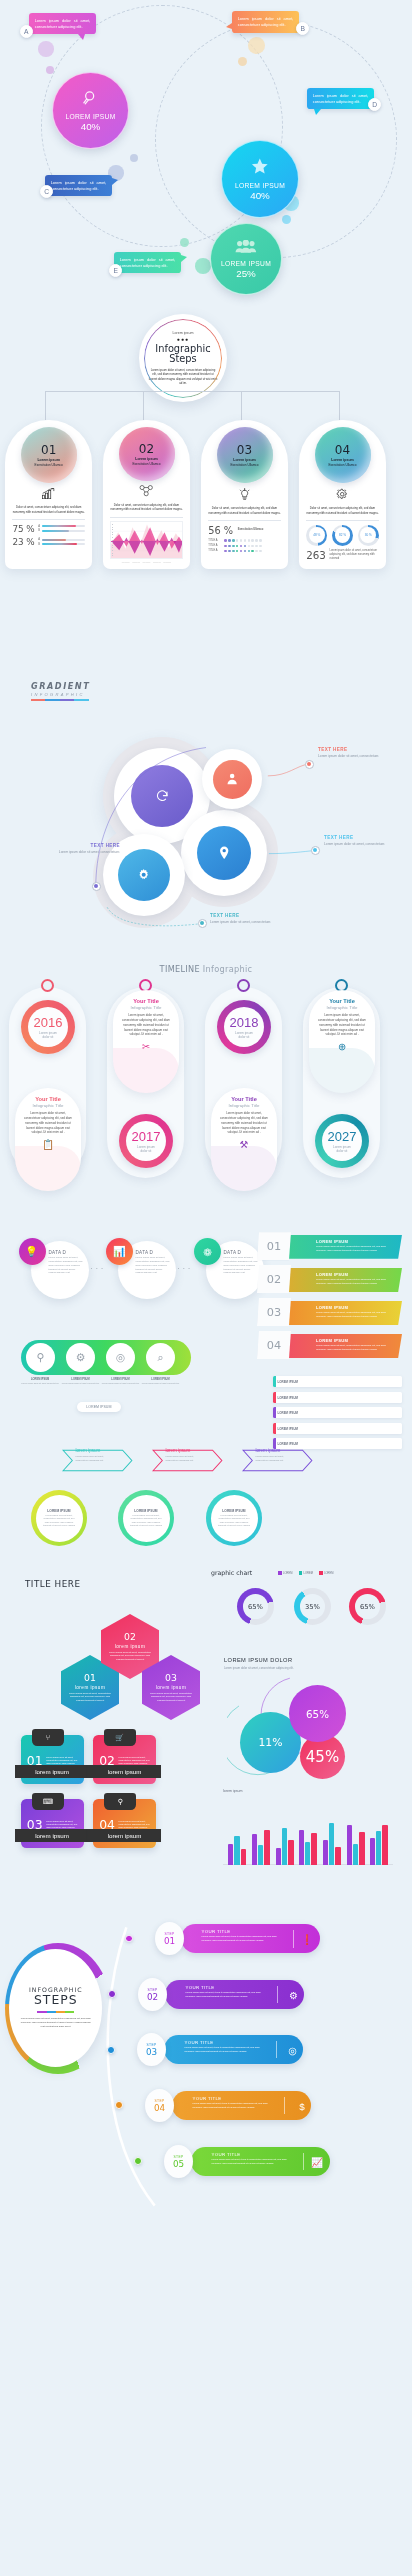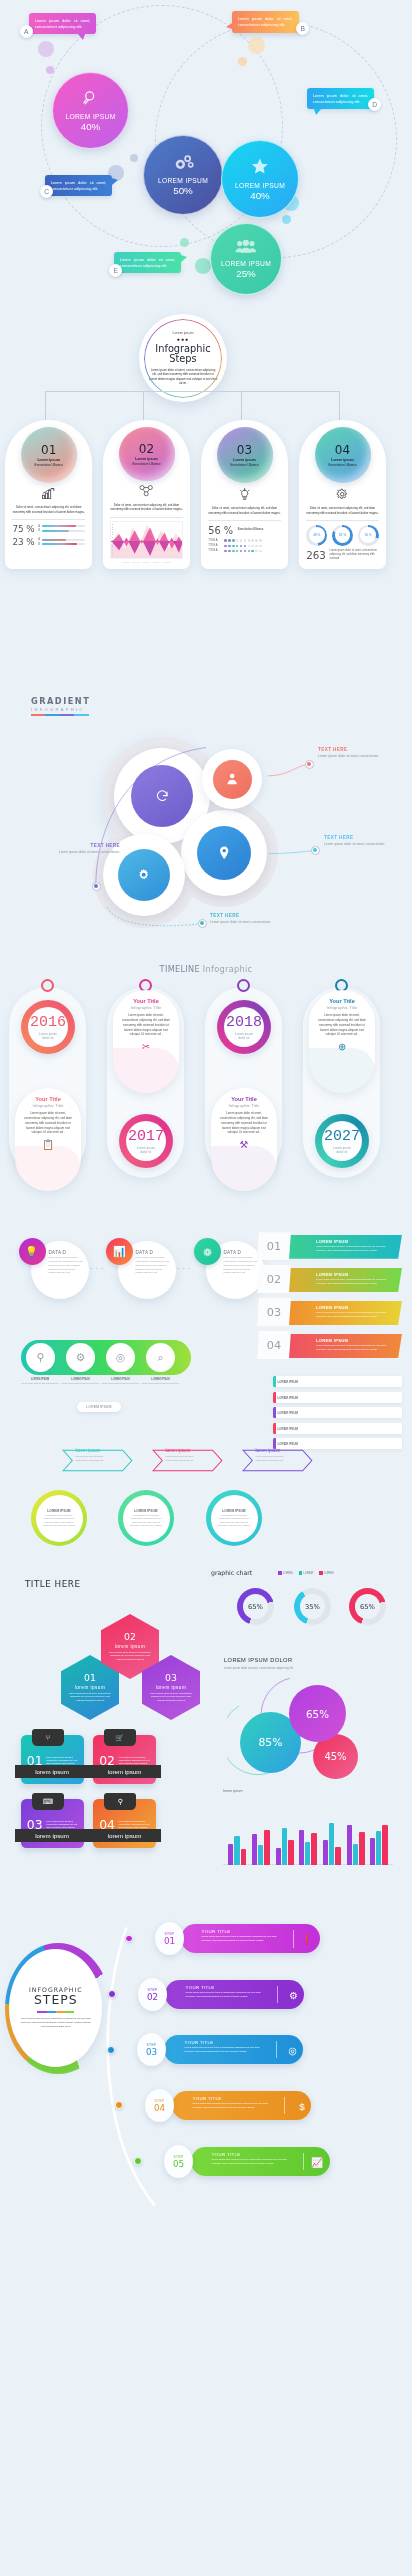"50%" div.bcircle { html: <div> <div> <svg> <circle></circle> <circle></circle> <circle></circle> <circle></circle> <circle></circle> <circle></circle> </svg> </div> <div>LOREM IPSUM</div> <div>50%</div> </div> -> none }
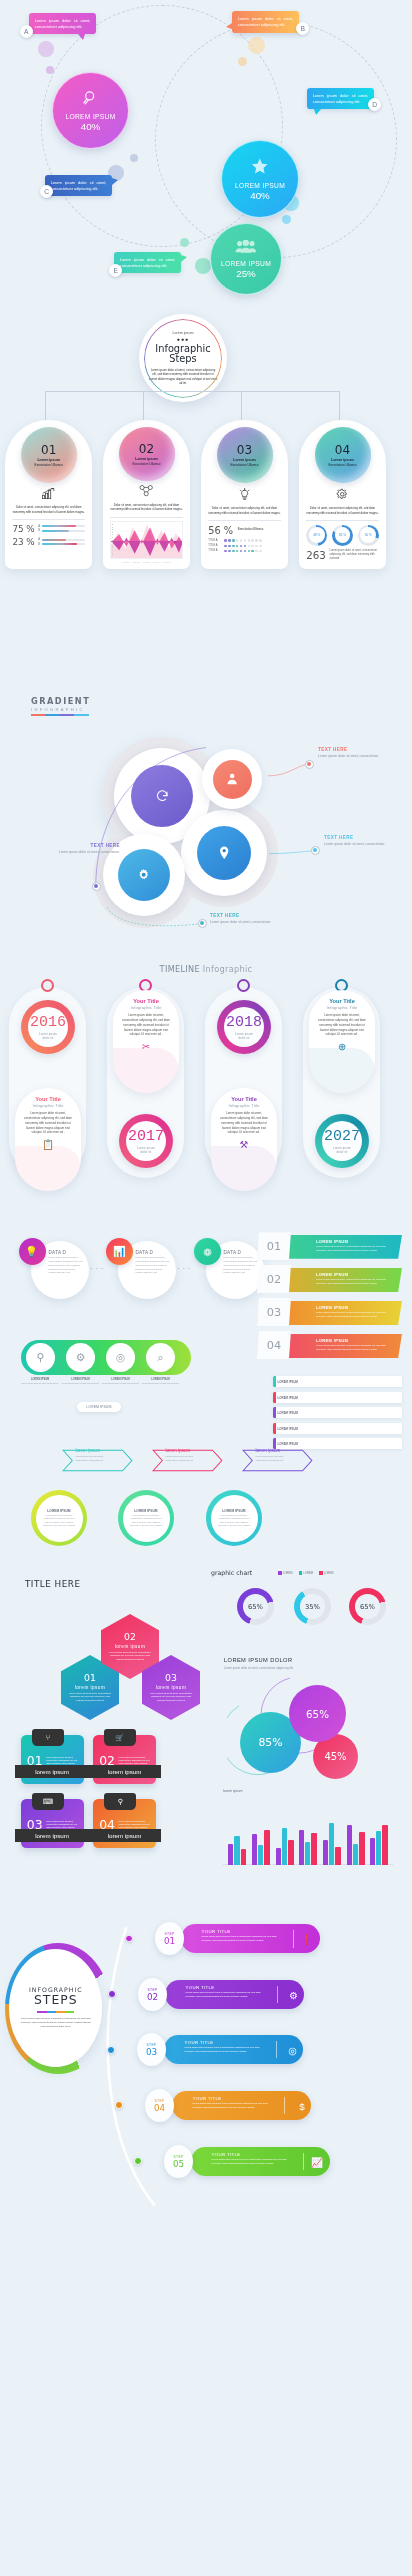"GRADIENT" .gt { font-style: none -> italic; top: 26px -> 11px }
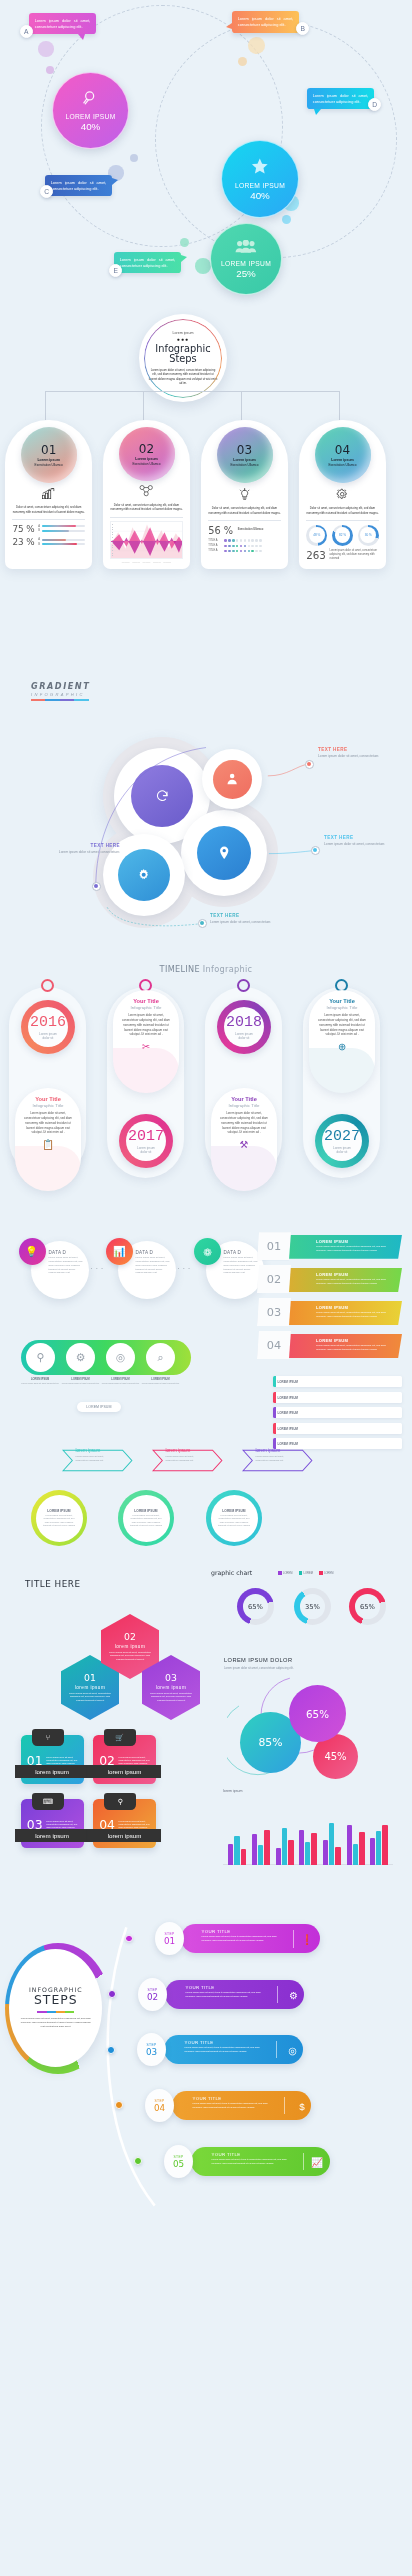"2016" .yring .yr { font-family: Liberation Mono, monospace -> Liberation Sans, sans-serif; font-size: 15px -> 13px }
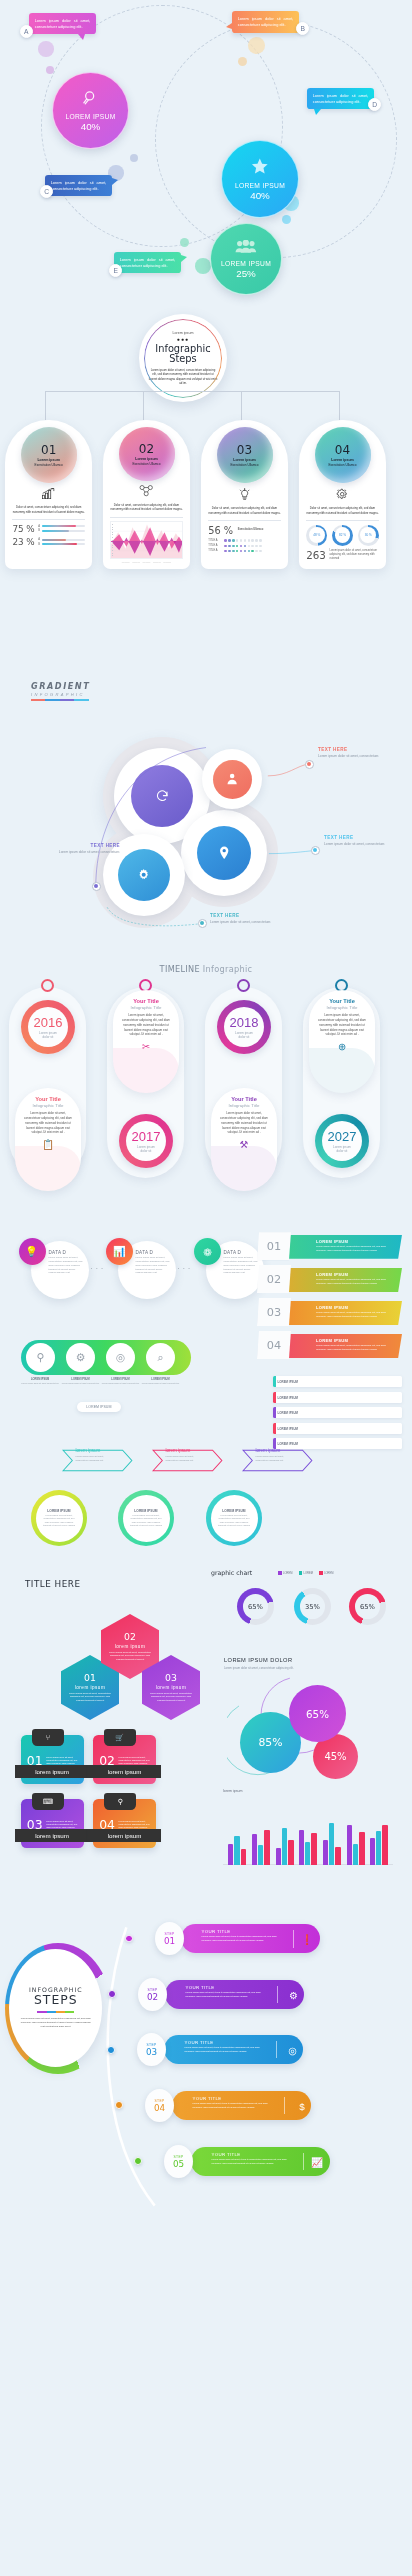"85%" span { text: 85% -> 11% }
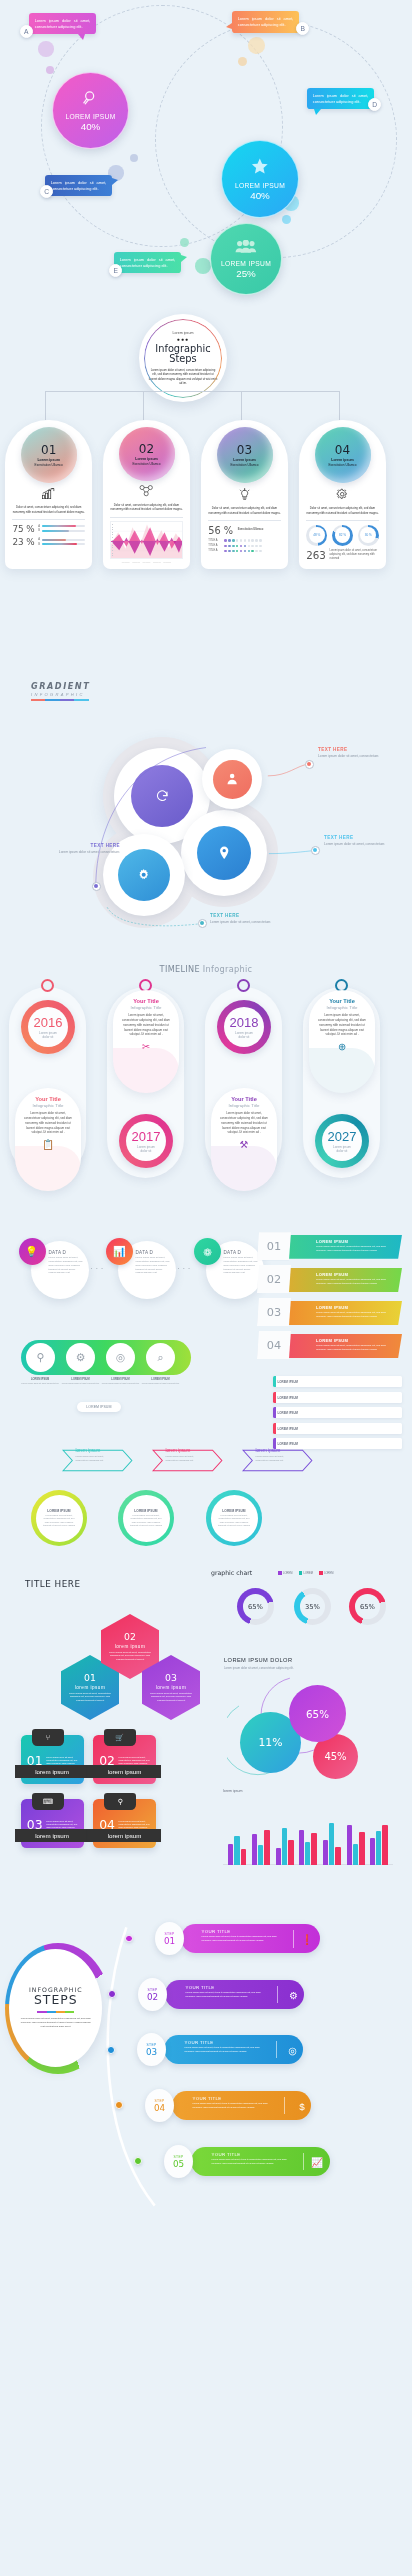"45%" div.bigb { font-size: 10px -> 15px; left: 313px -> 300px }
